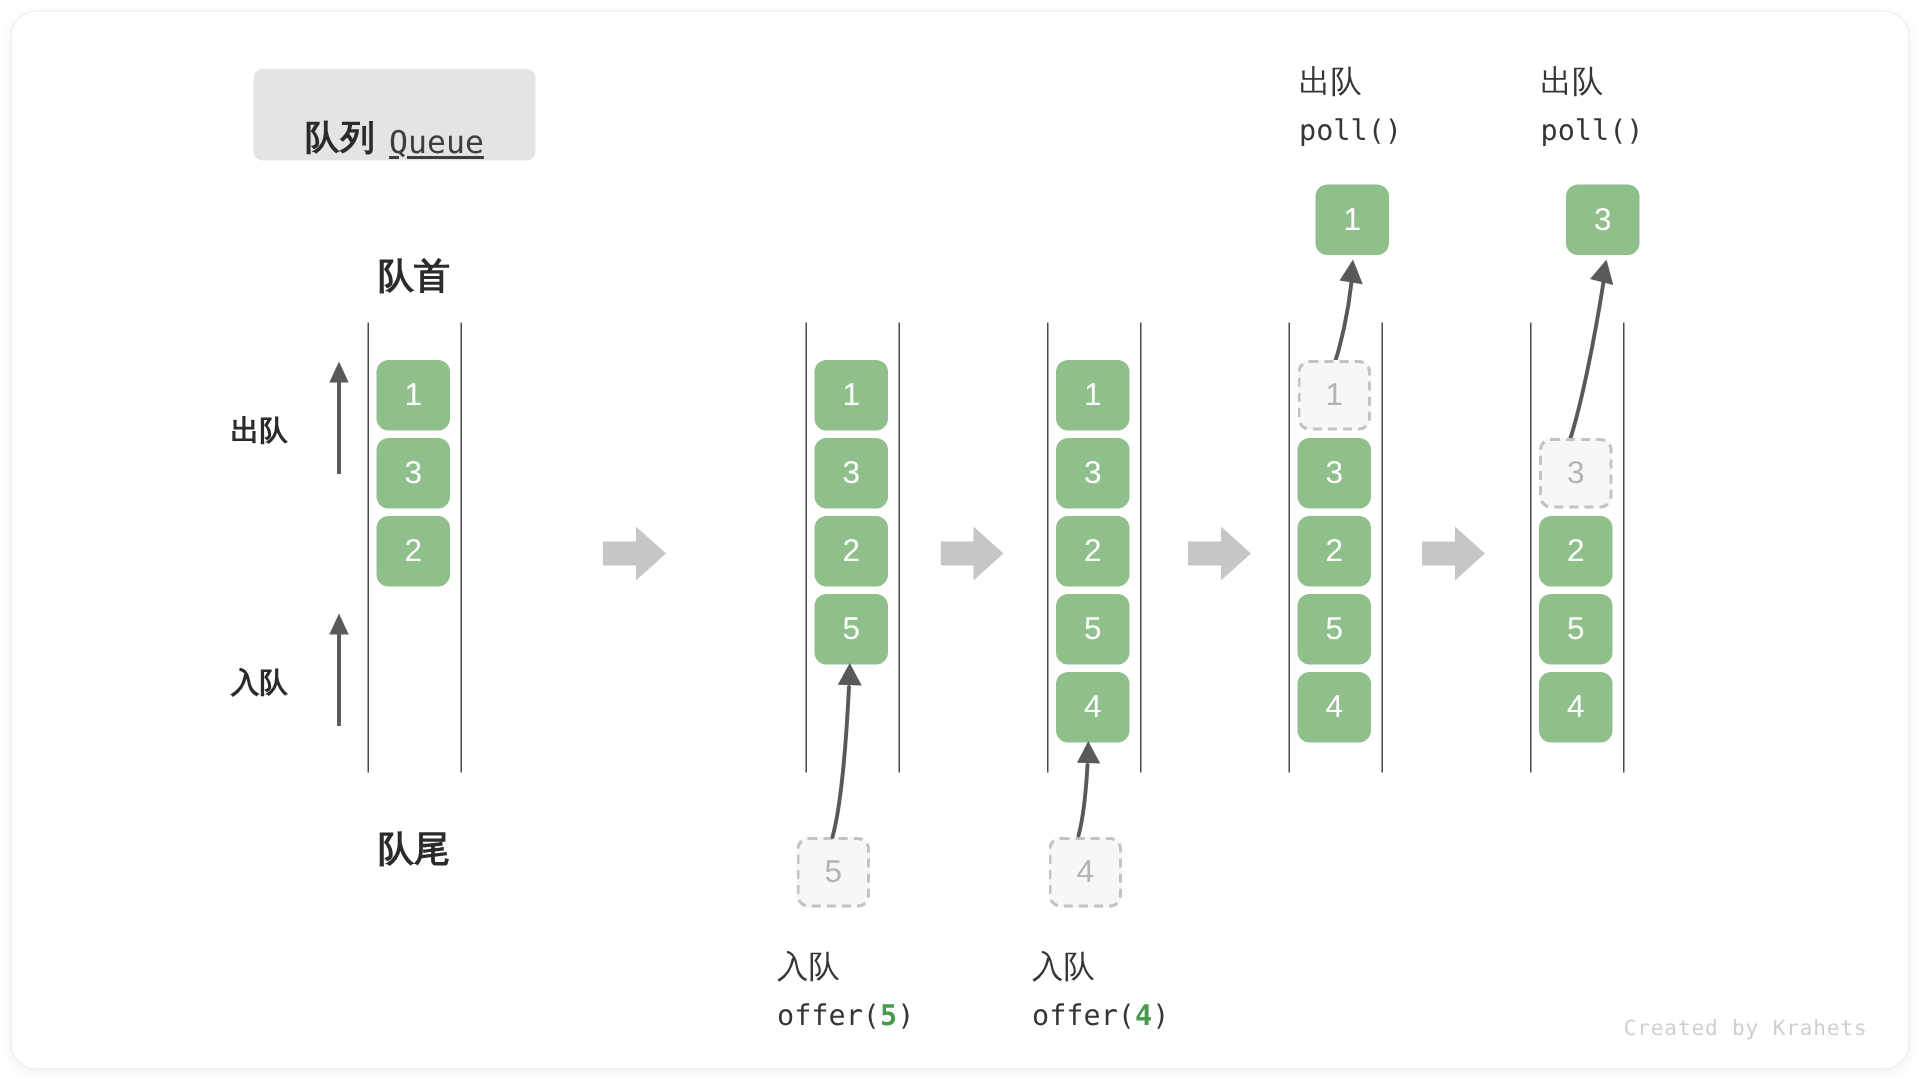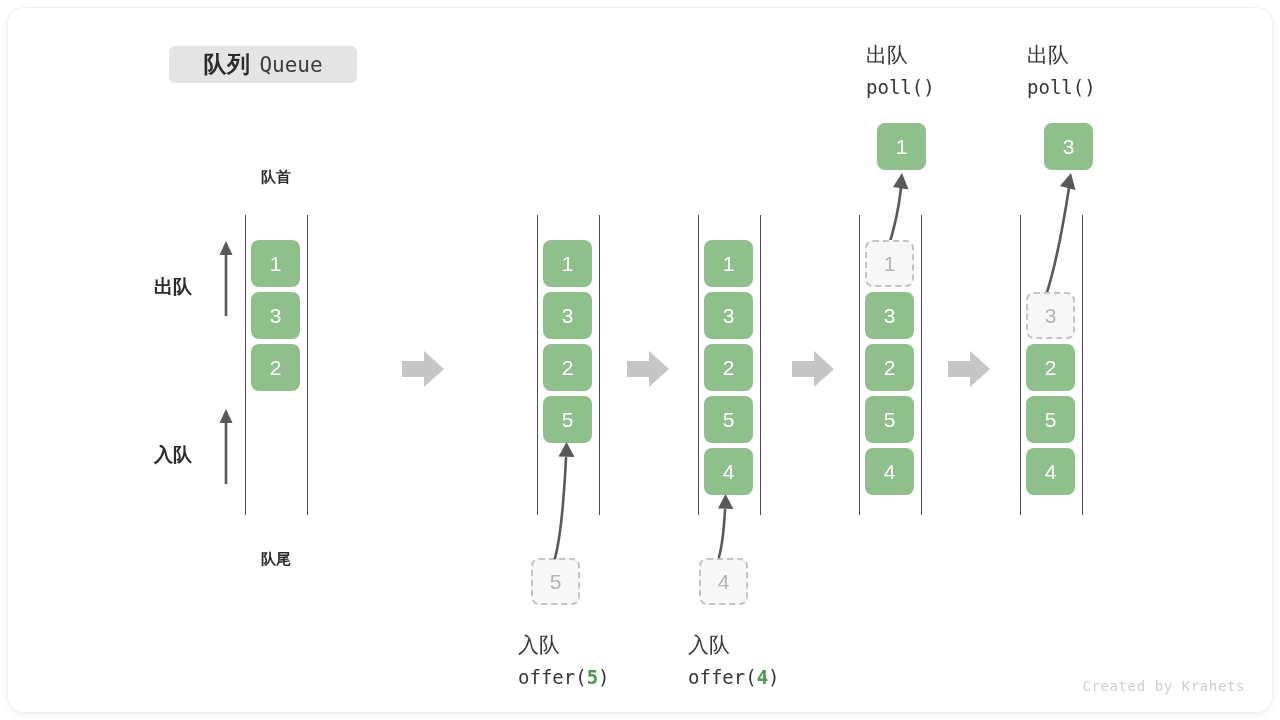"队列" #title-chip { align-items: center -> flex-end; height: 37px -> 61px }
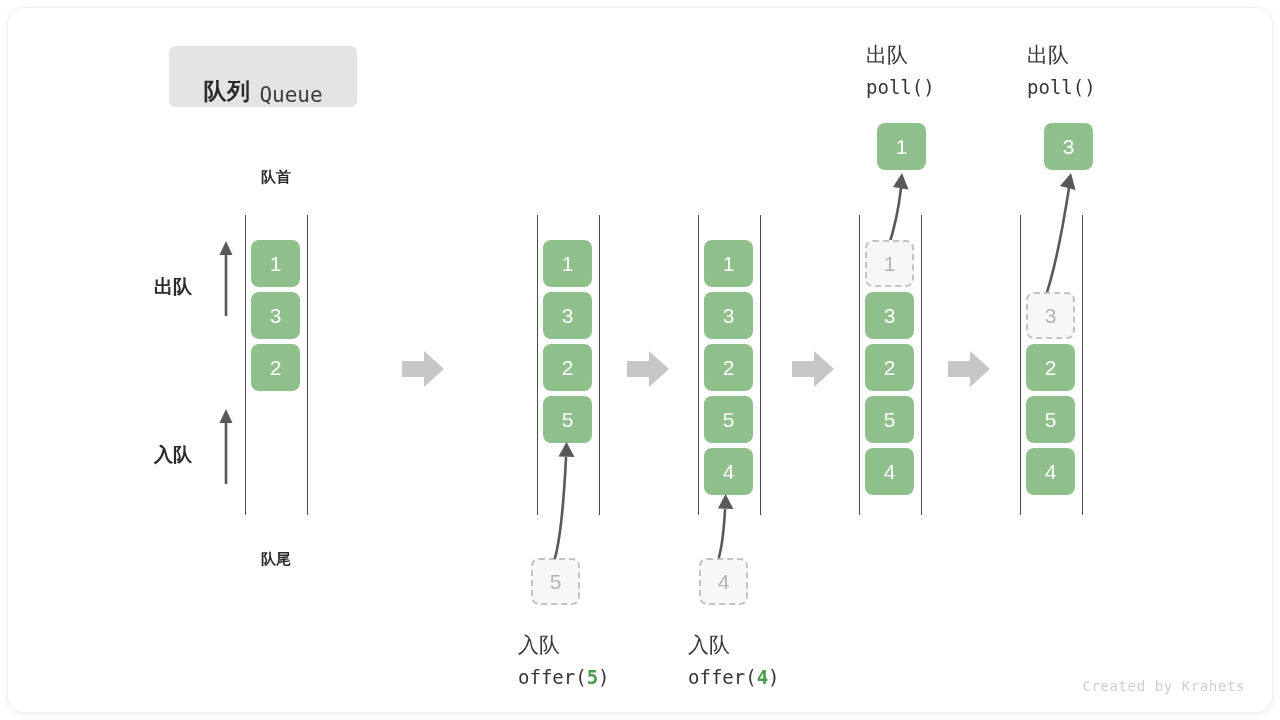"Queue" #title-chip .en { text-decoration: none -> underline }
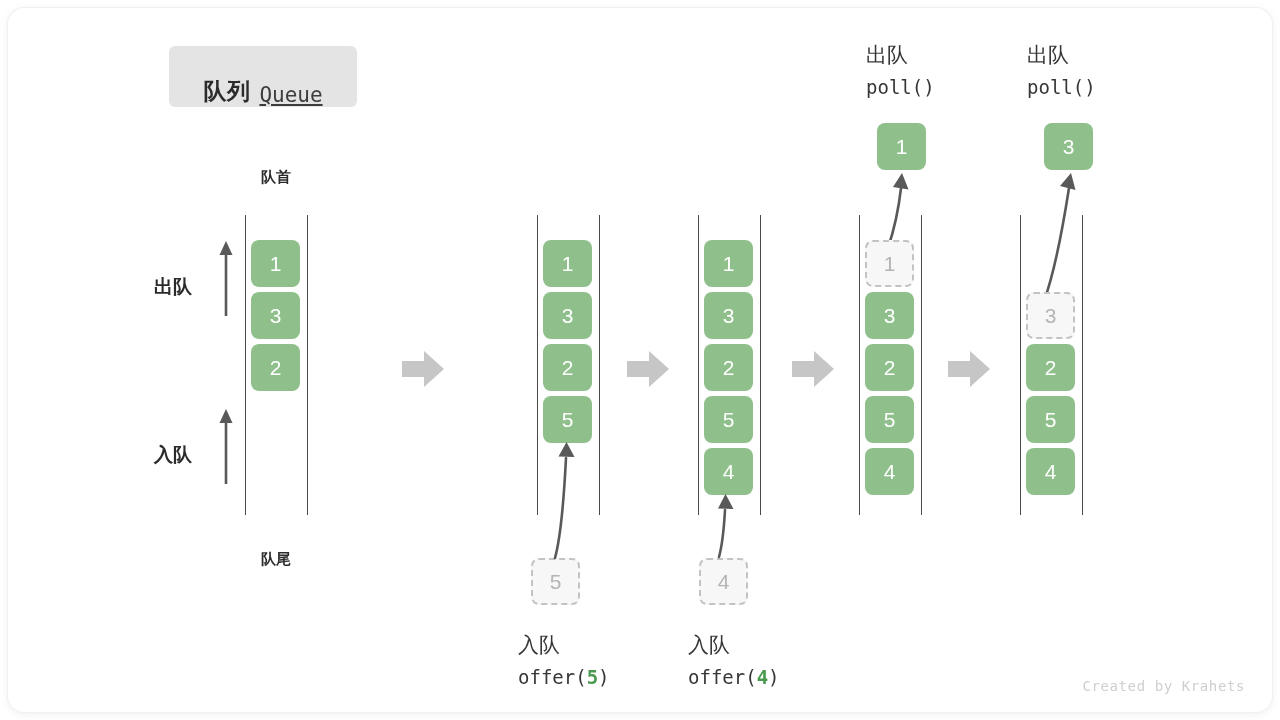"队首" .hdr-label { font-size: 15px -> 24px }
